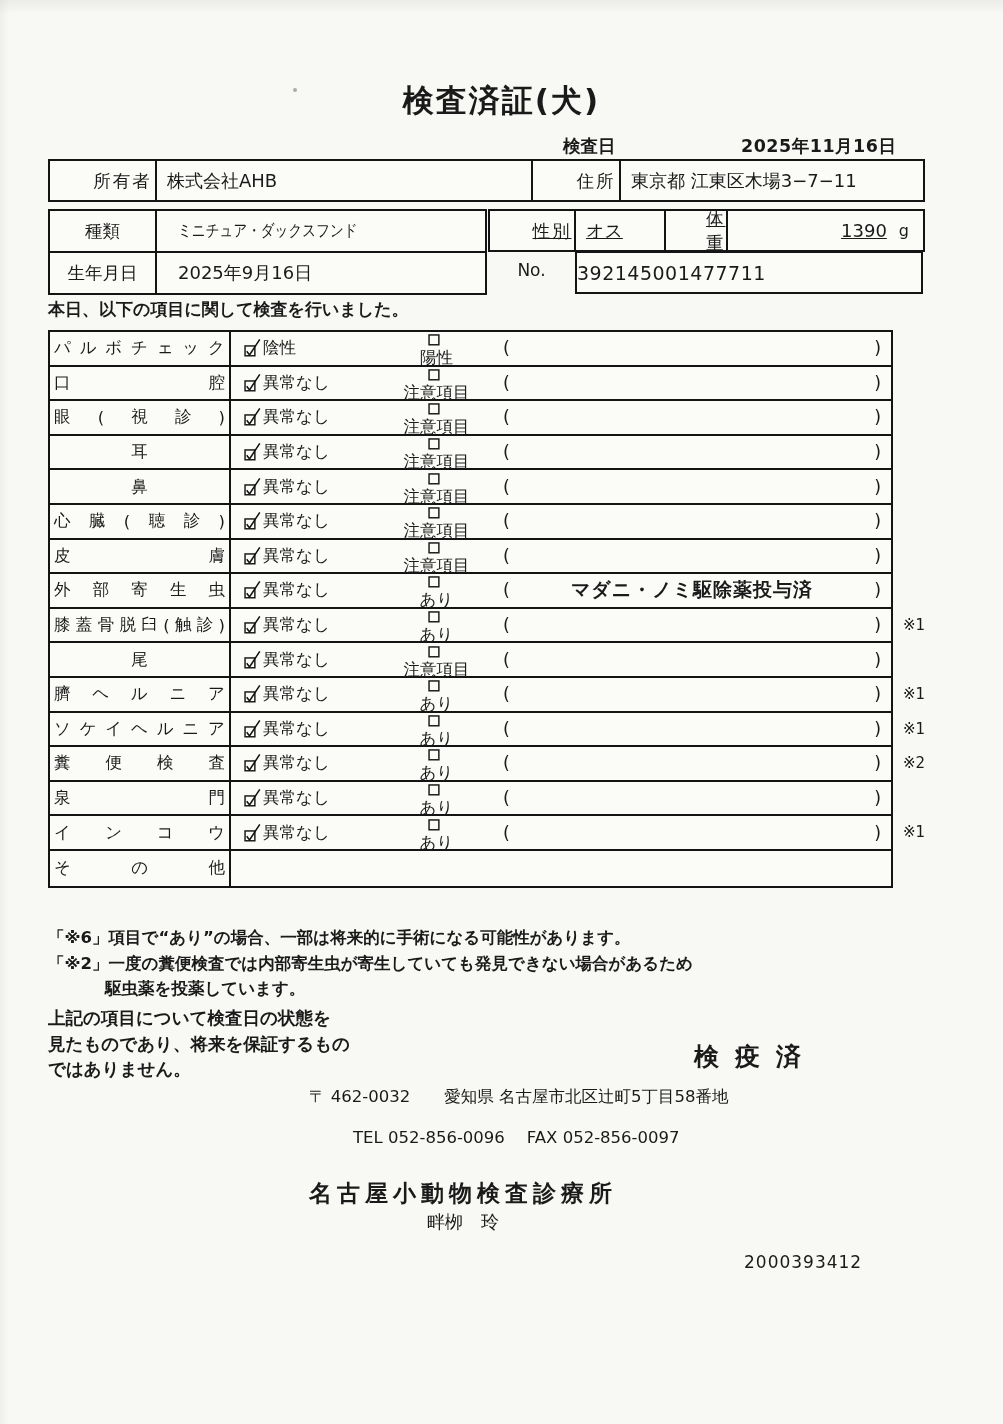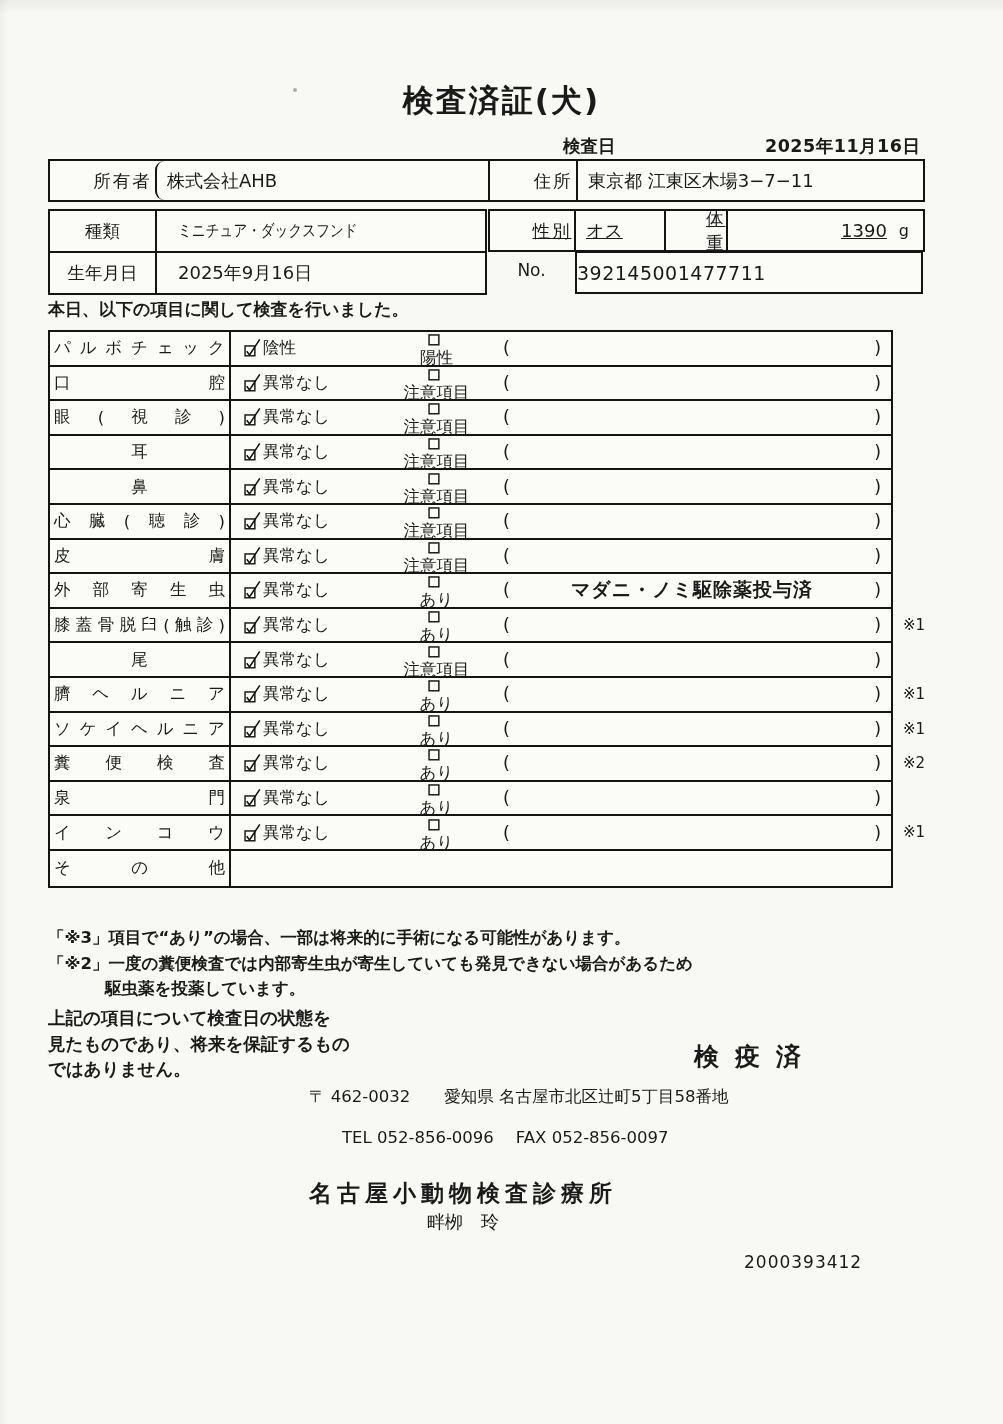"2025年11月16日" .insp-value { left: 765px -> 741px }
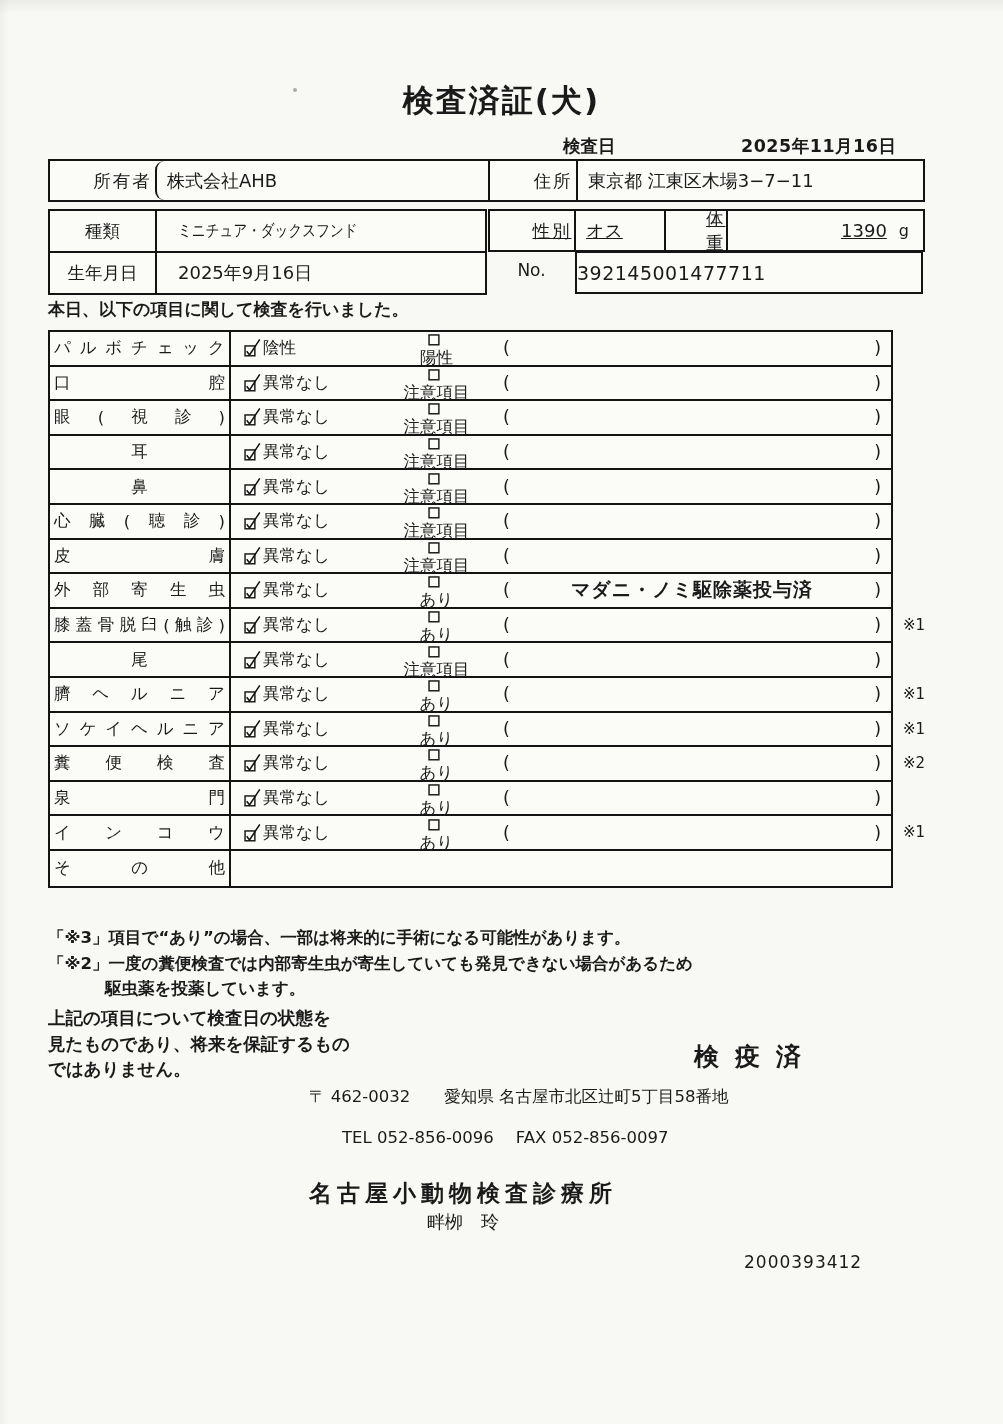"株式会社AHB" .ow-c2 { border-radius: 9px -> none; width: 333px -> 376px }
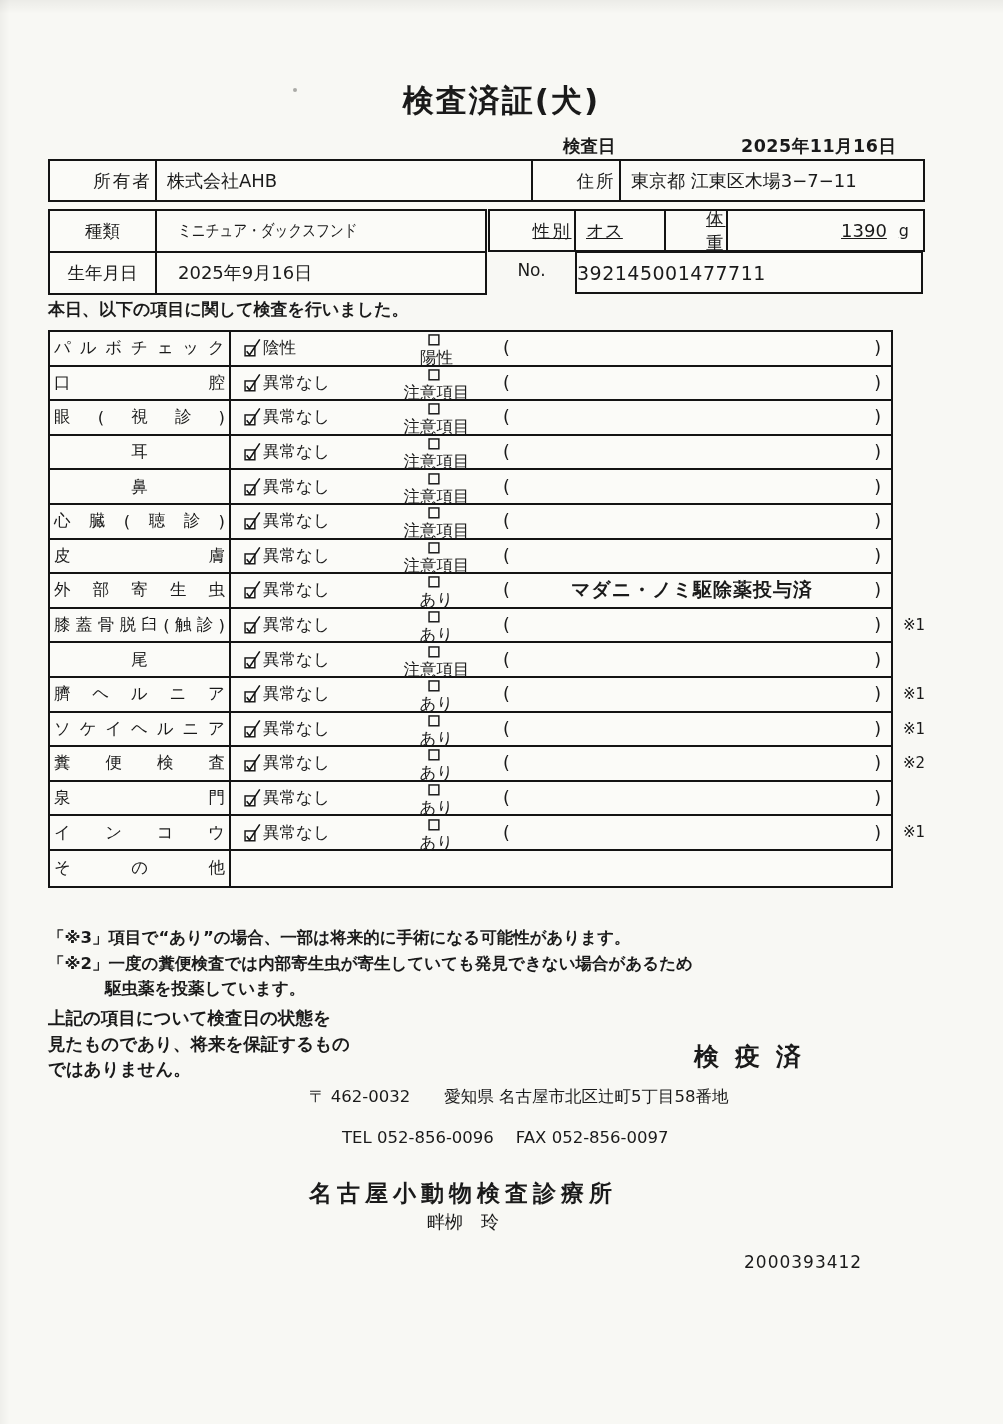"「※3」項目で“あり”の場合、一部は将来的に手術になる可能性があります。" div { text: 3 -> 6 }
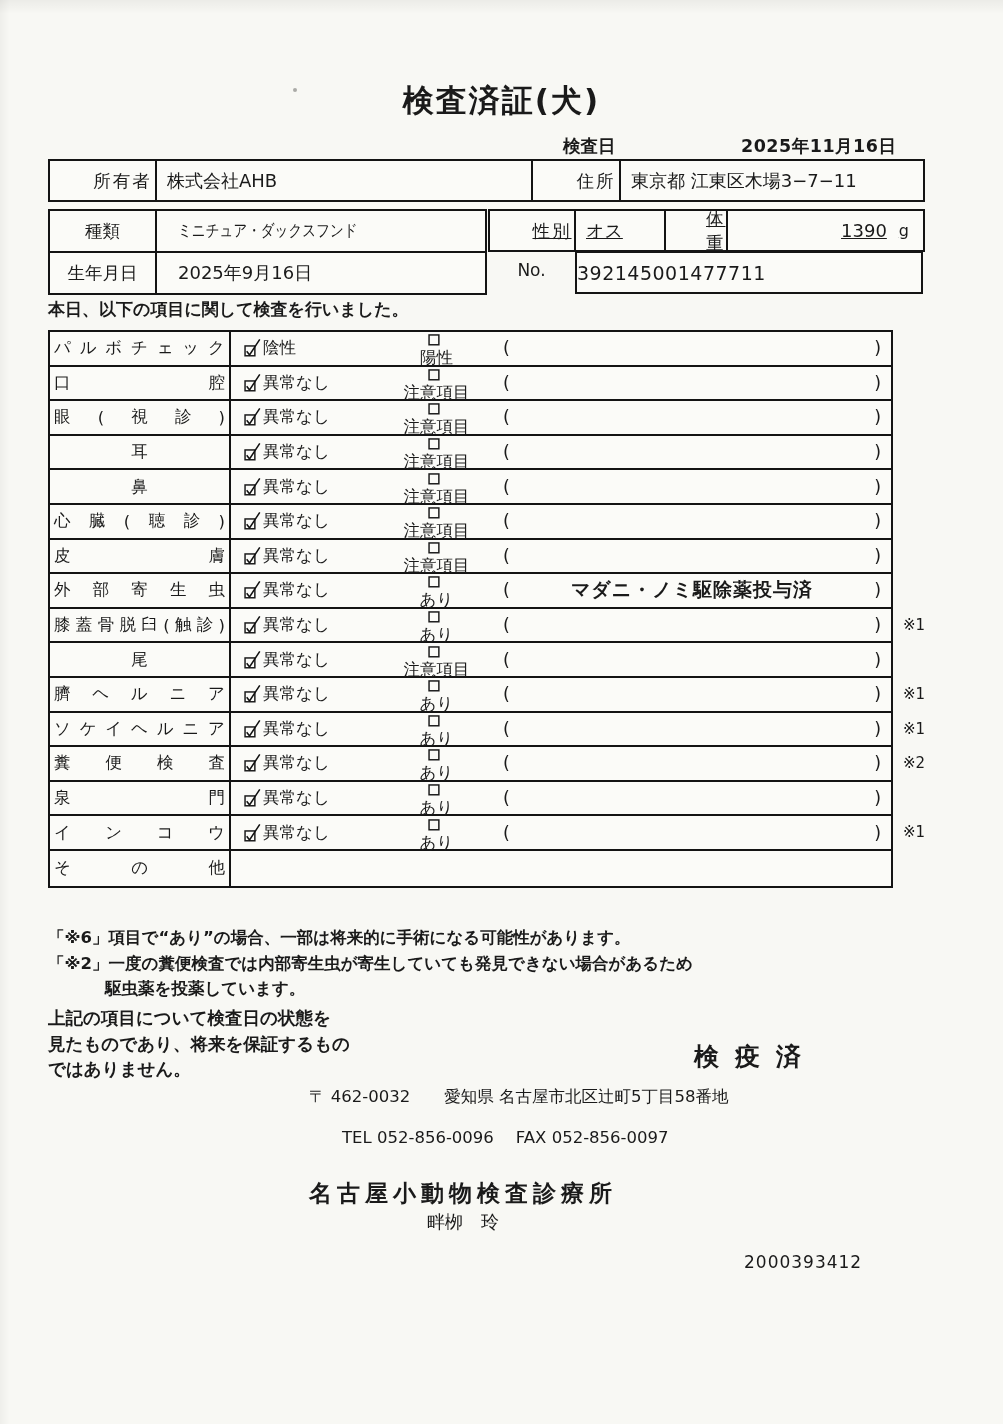"TEL 052-856-0096" .telfax { left: 342px -> 353px }
